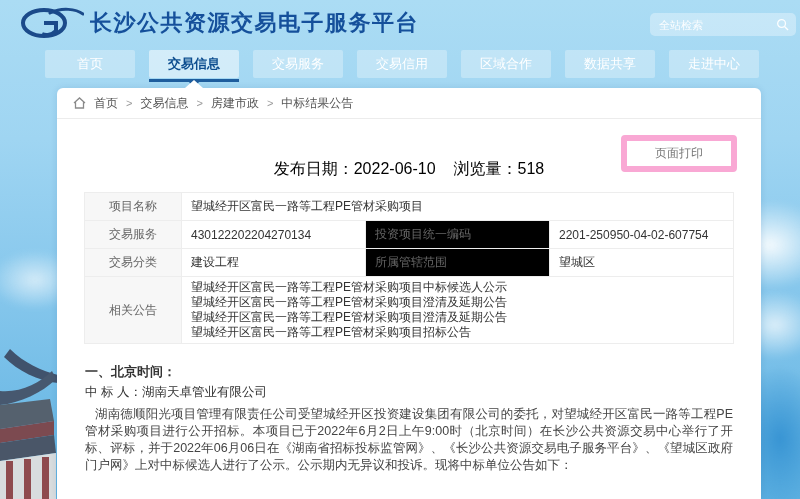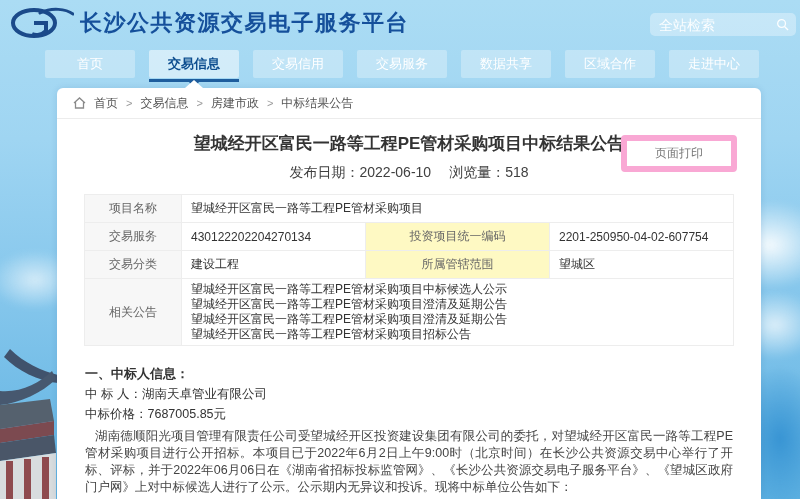"长沙公共资源交易电子服务平台" .header { padding-left: 10px -> 20px }
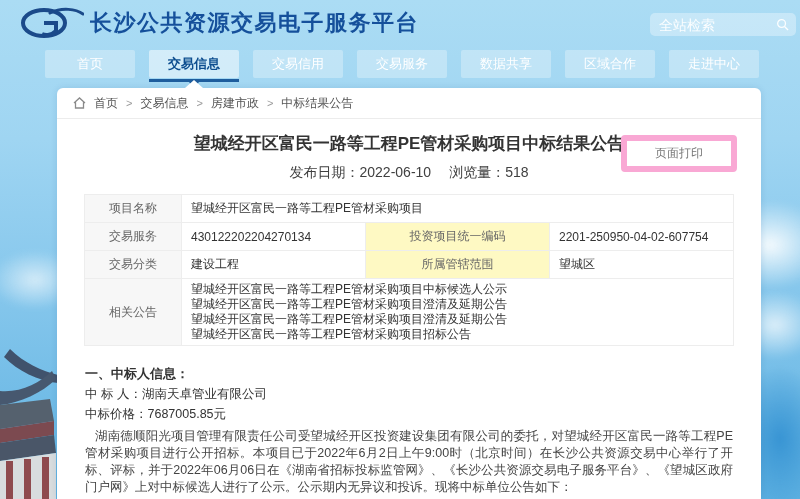"全站检索" .search-box input { font-size: 14px -> 11px }
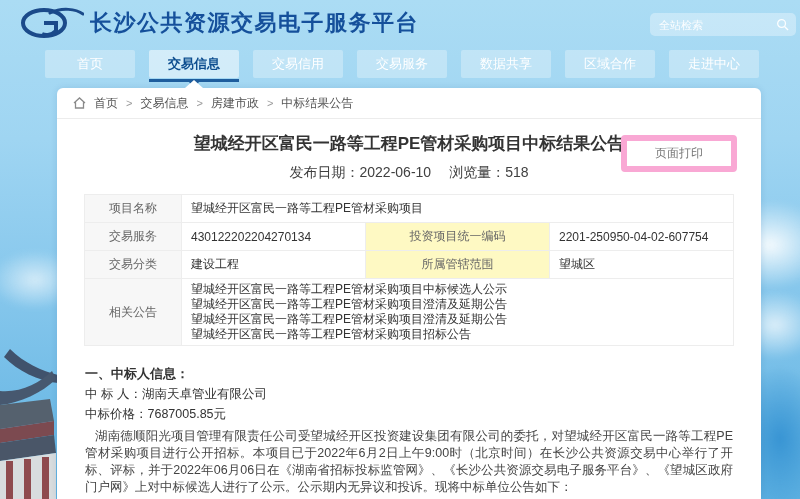"交易信用" div.nav-btn { order: before "交易服务" -> after "交易服务" }
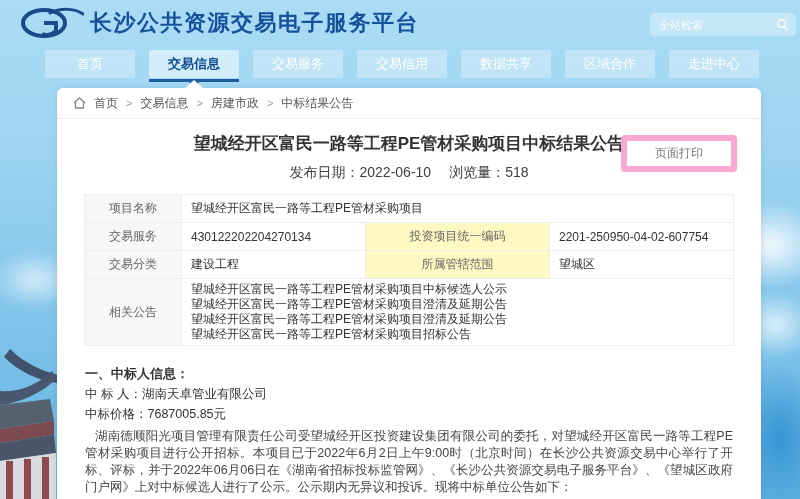"数据共享" div.nav-btn { order: before "区域合作" -> after "区域合作" }
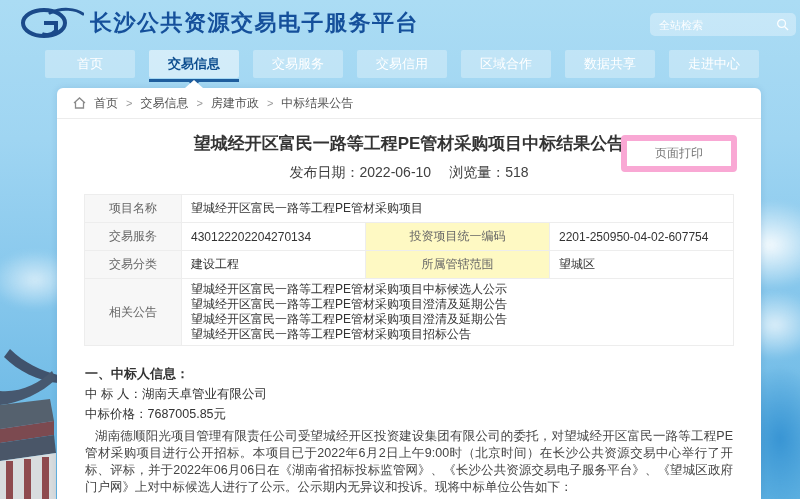"望城经开区富民一路等工程PE管材采购项目中标结果公告" div.article-title { html: <div>望城经开区富民一路等工程PE管材采购项目中标结果公告</div> -> none }
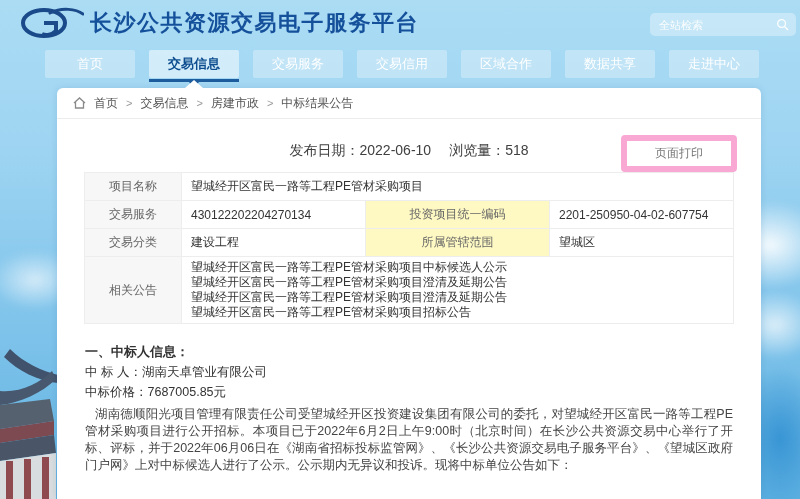"发布日期：2022-06-10 浏览量：518" .article-meta { color: #404040 -> #000000; font-size: 14px -> 16px; margin-top: 9px -> 26px }
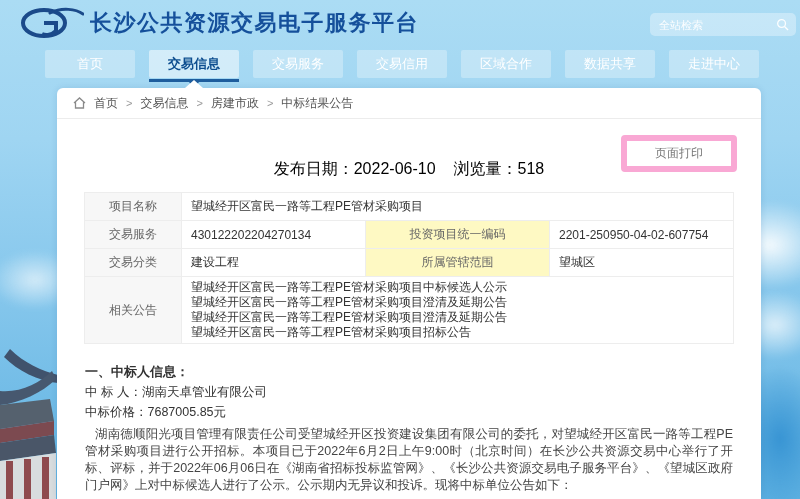"投资项目统一编码" .info-table td.lbl2 { background: #fef9c3 -> #000000; text-align: center -> left }
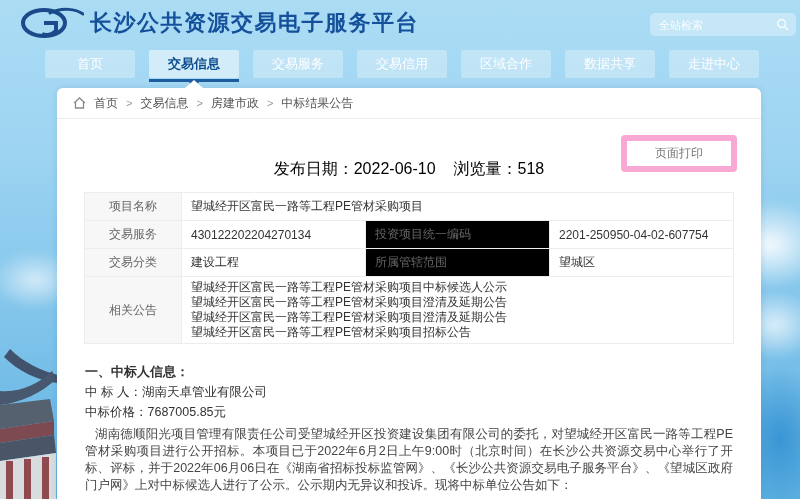"一、中标人信息：" div.sec-h { text: 中标人信息 -> 北京时间 }
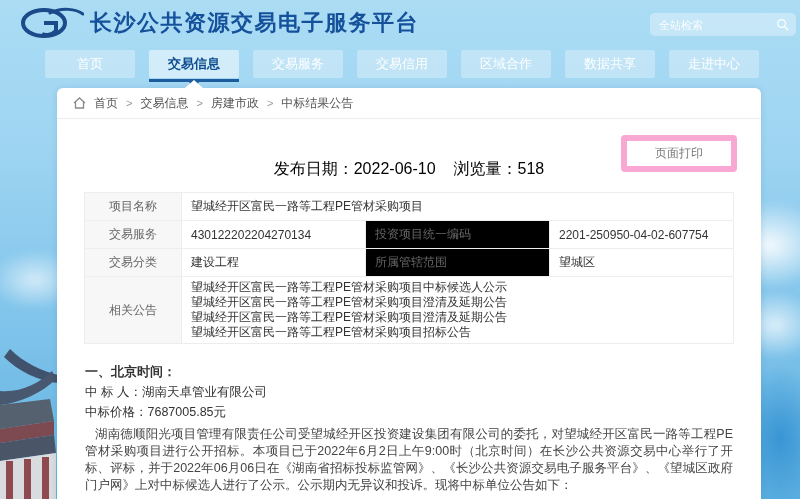"中标价格：7687005.85元" div.line { html: <div>中标价格：7687005.85元</div> -> none }
